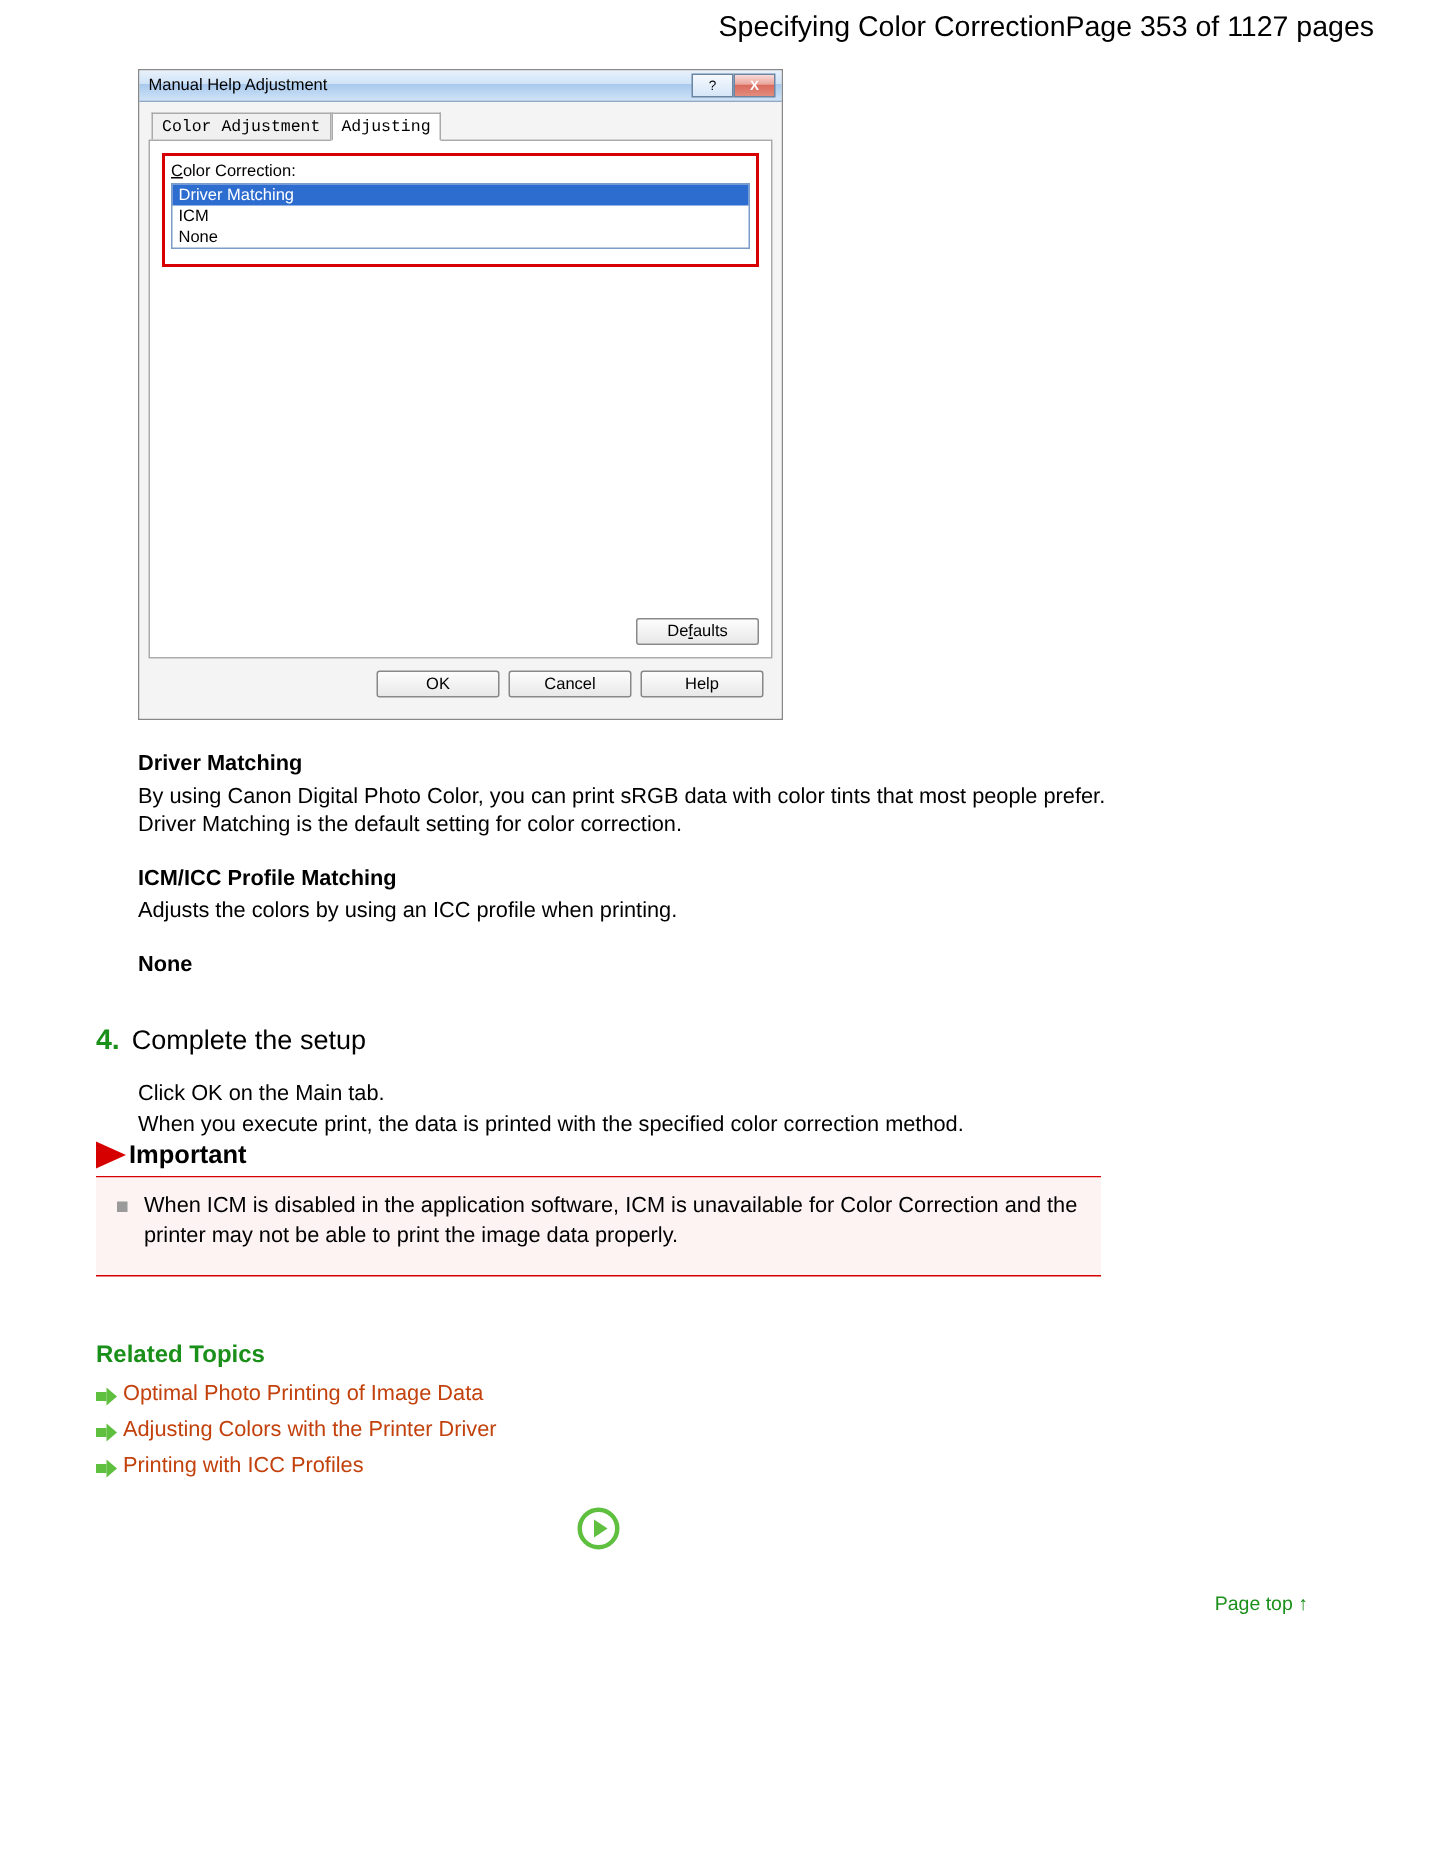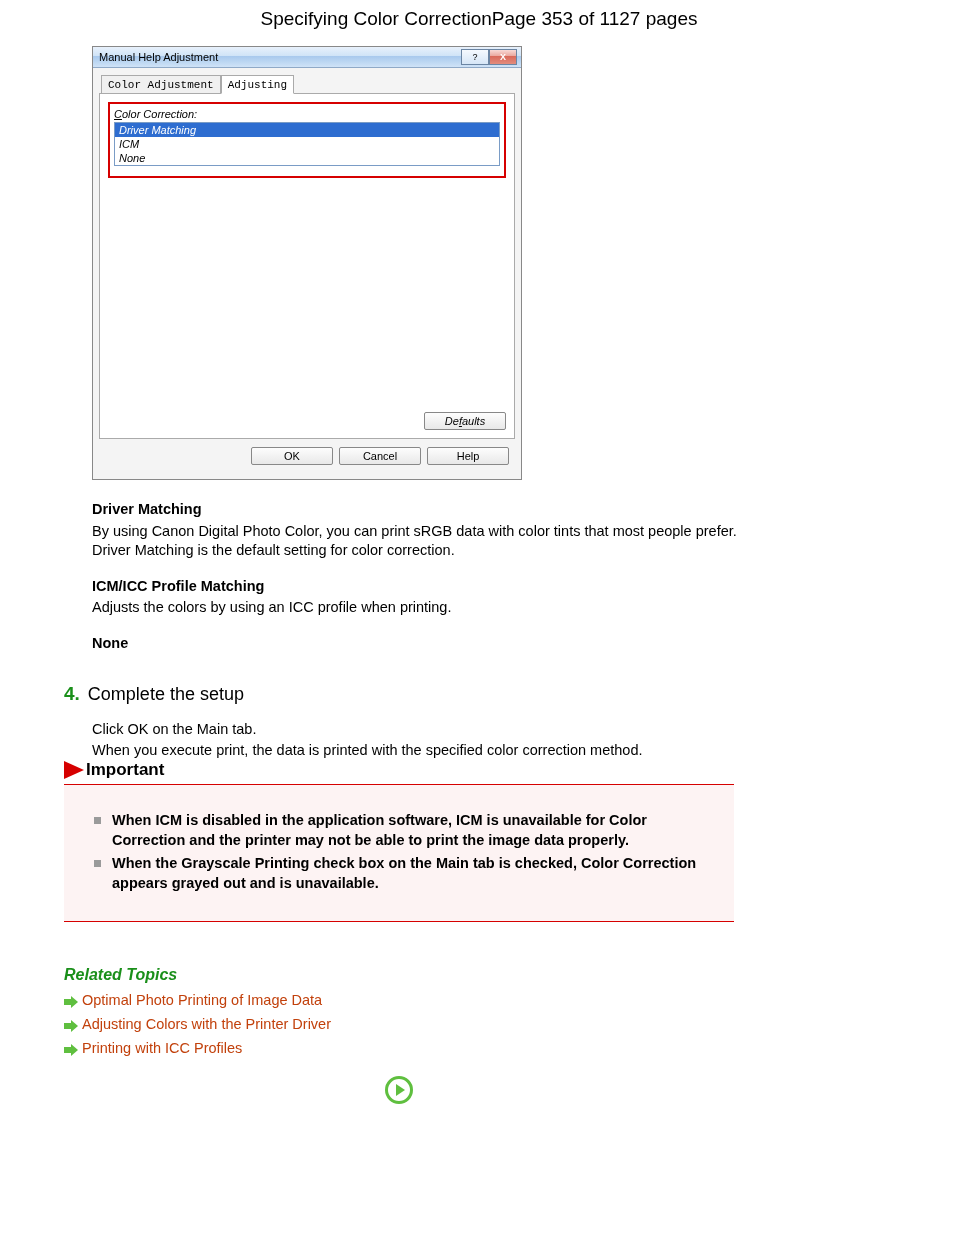"Specifying Color Correction" .header { justify-content: center -> flex-end }
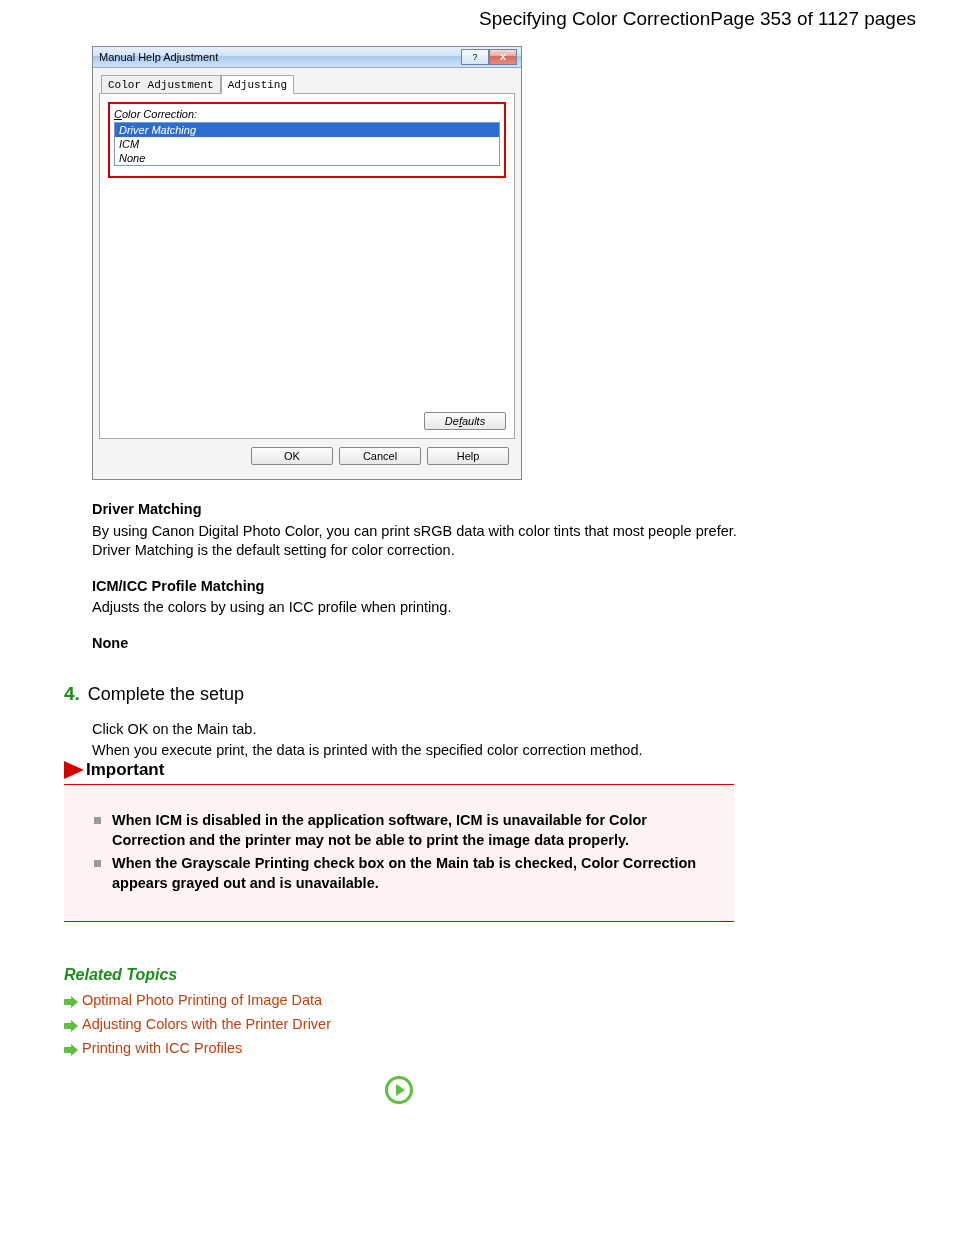"Color Correction:" .tab-panel { font-style: italic -> none }
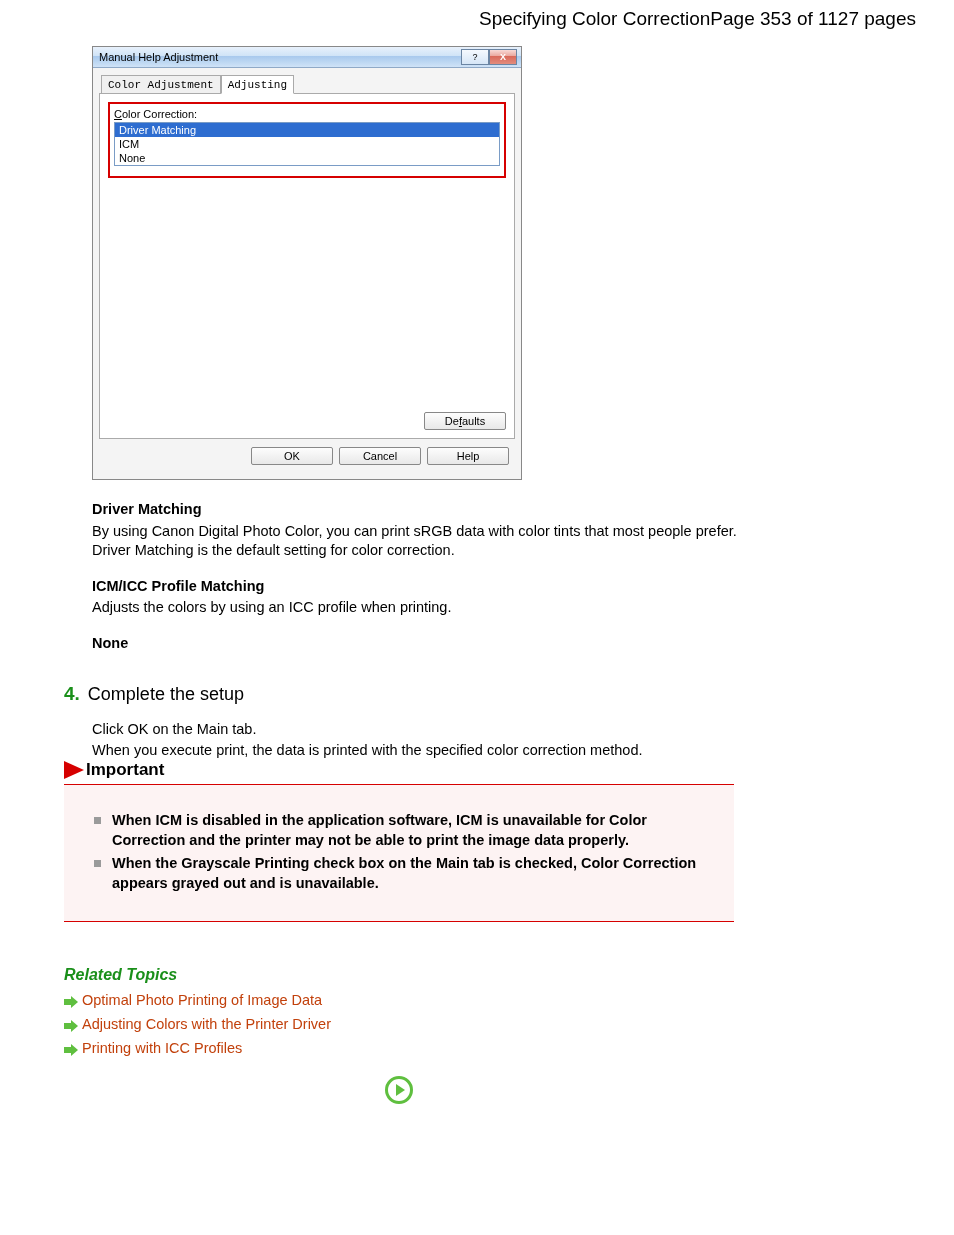"When ICM is disabled in" .important-box ul { font-weight: bold -> none; margin: 16px -> 0 }
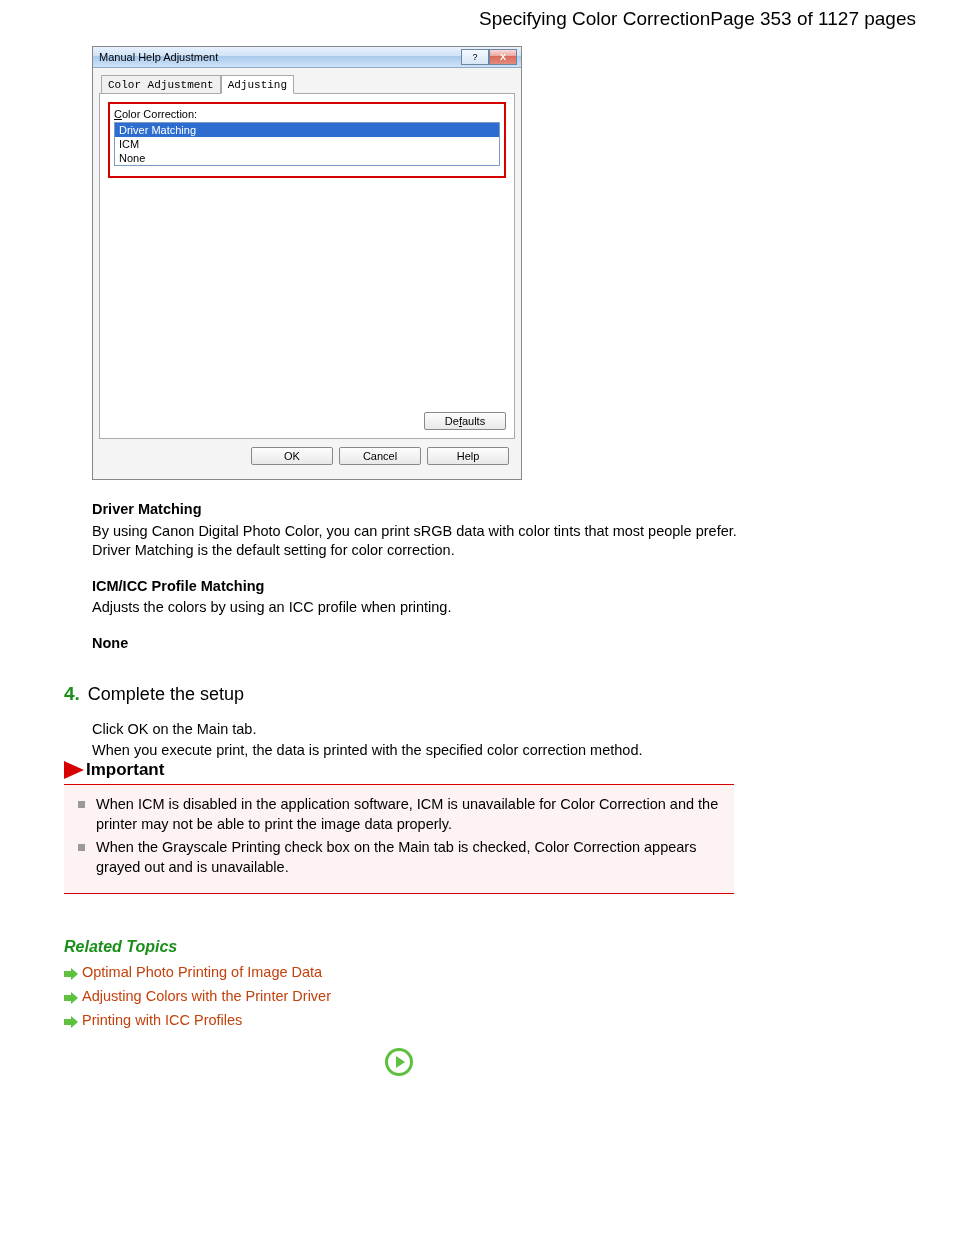"When the Grayscale Printing check" li { html: <li>When the Grayscale Printing check box on the Main tab is checked, Color Correction appears grayed out and is unavailable.</li> -> none }
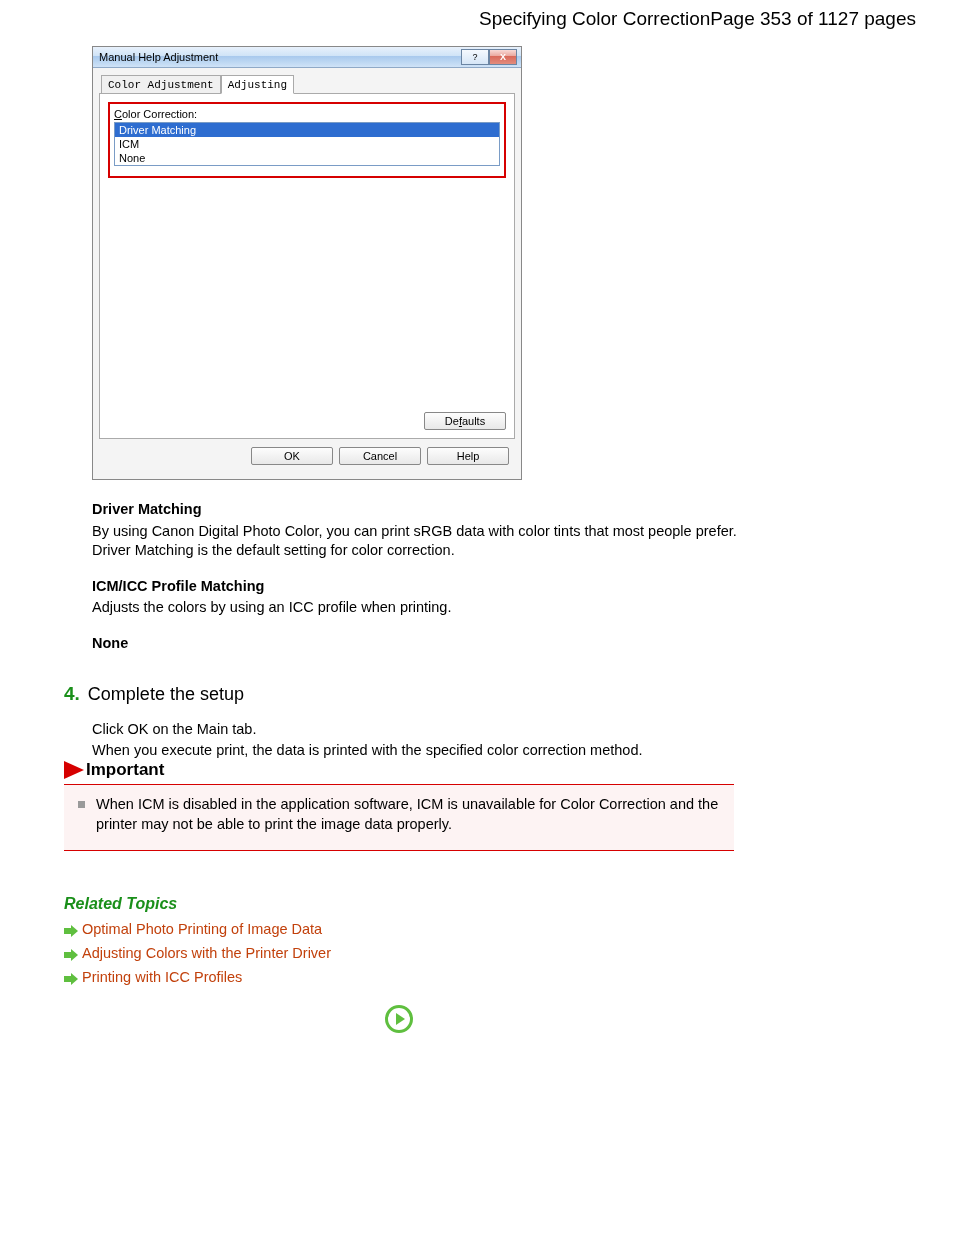"Related Topics" .related-head { font-style: italic -> none }
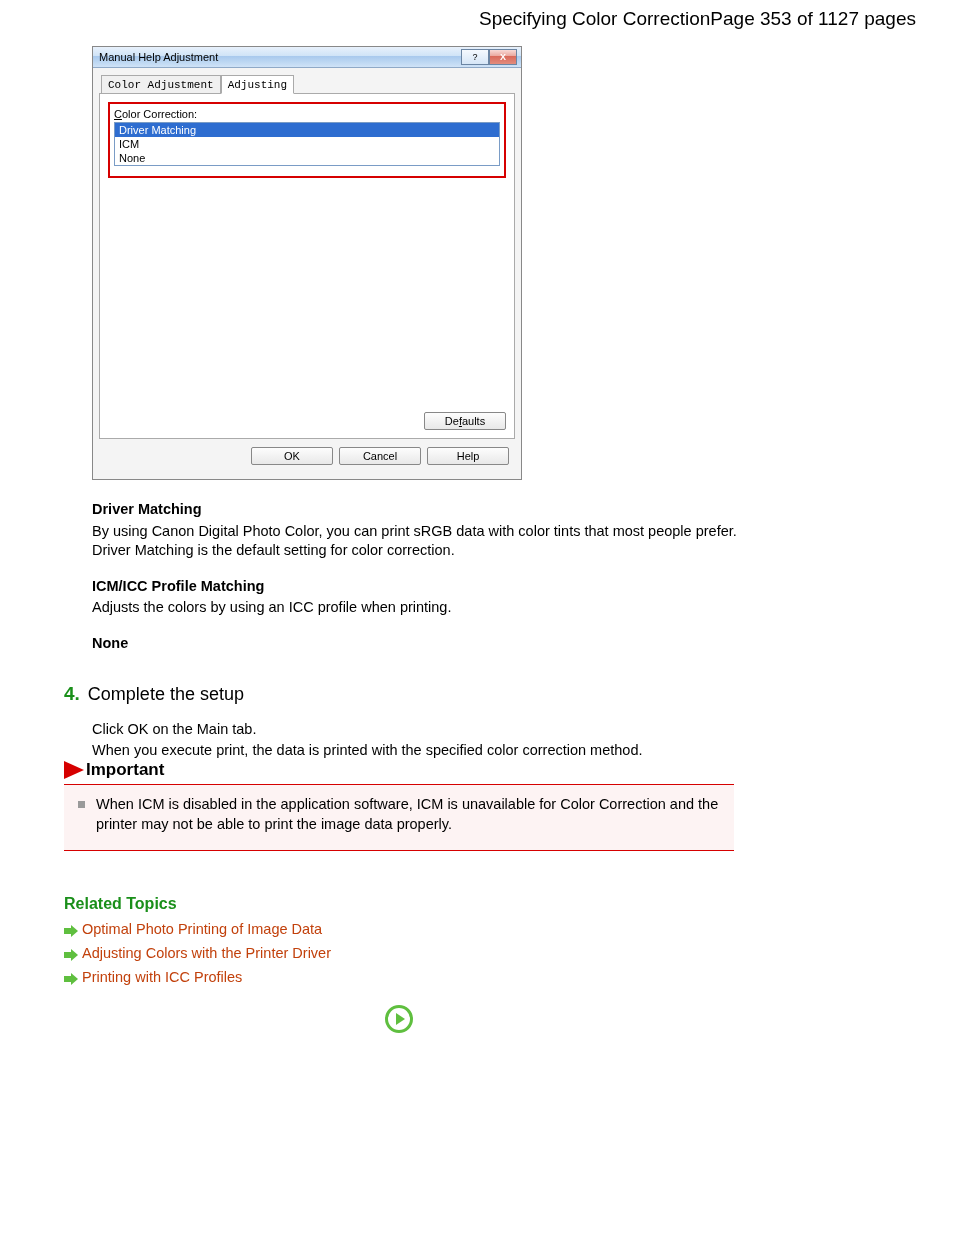"Page top ↑" div.page-top { html: none -> <div> <span>Page top</span> <span>↑</span> </div> }
